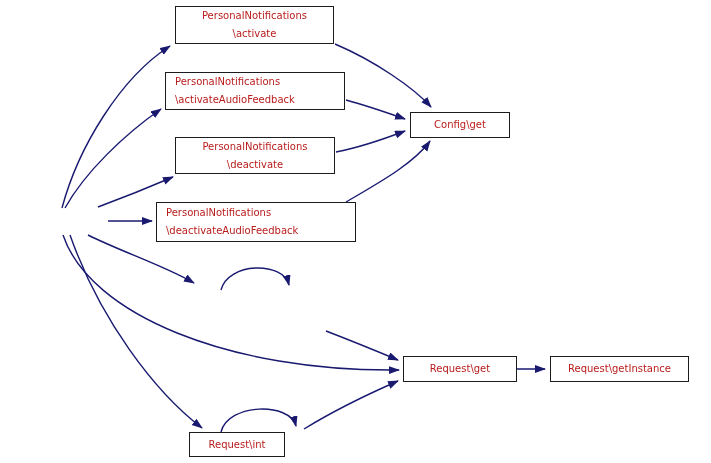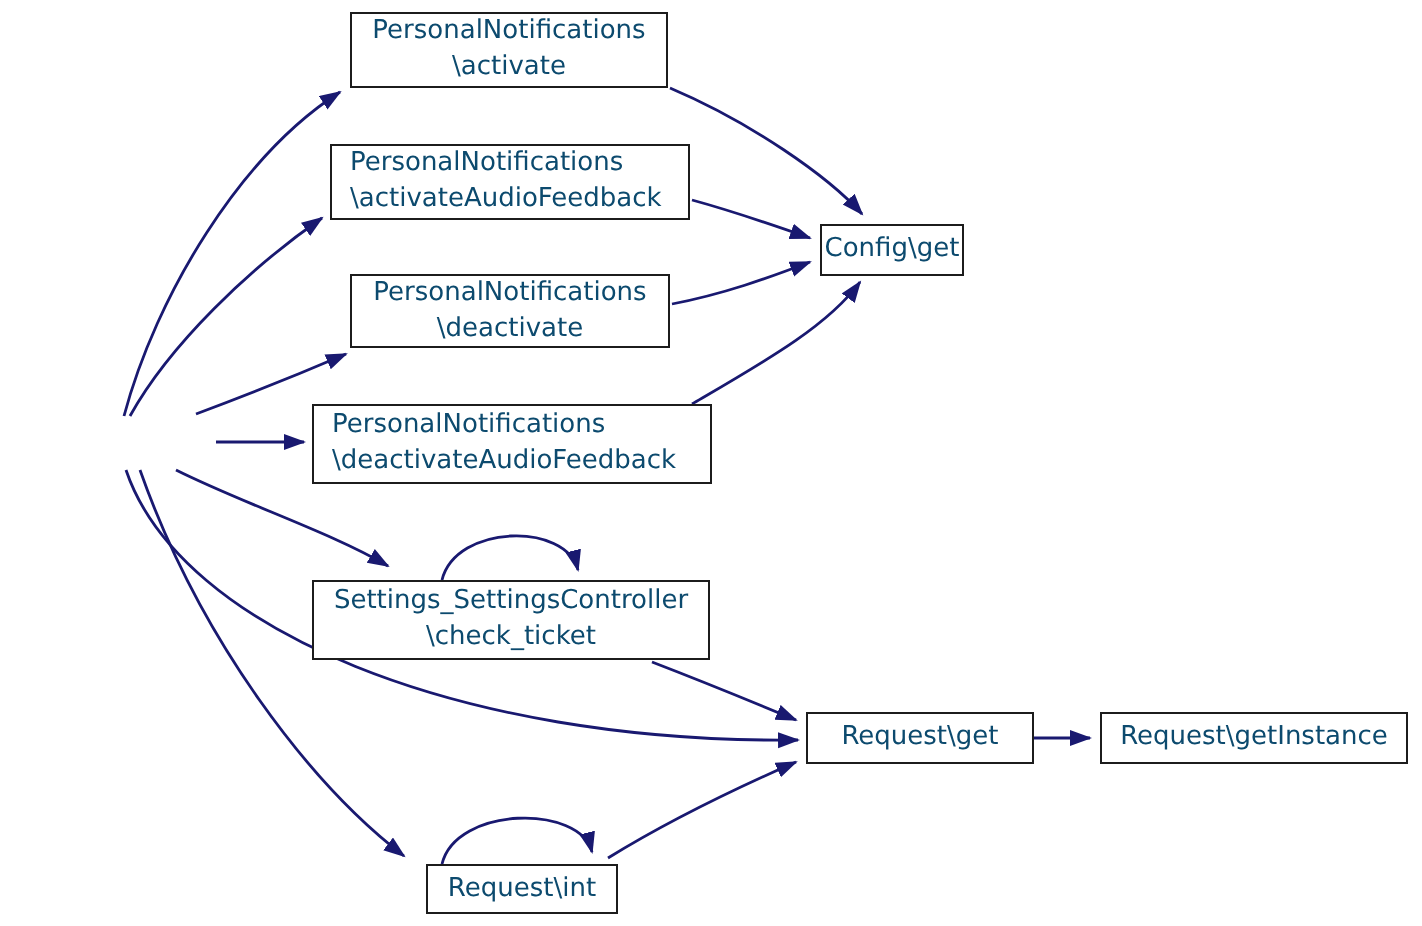"PersonalNotifications" .node { color: #0c4a6e -> #b91c1c; font-size: 13px -> 10px }
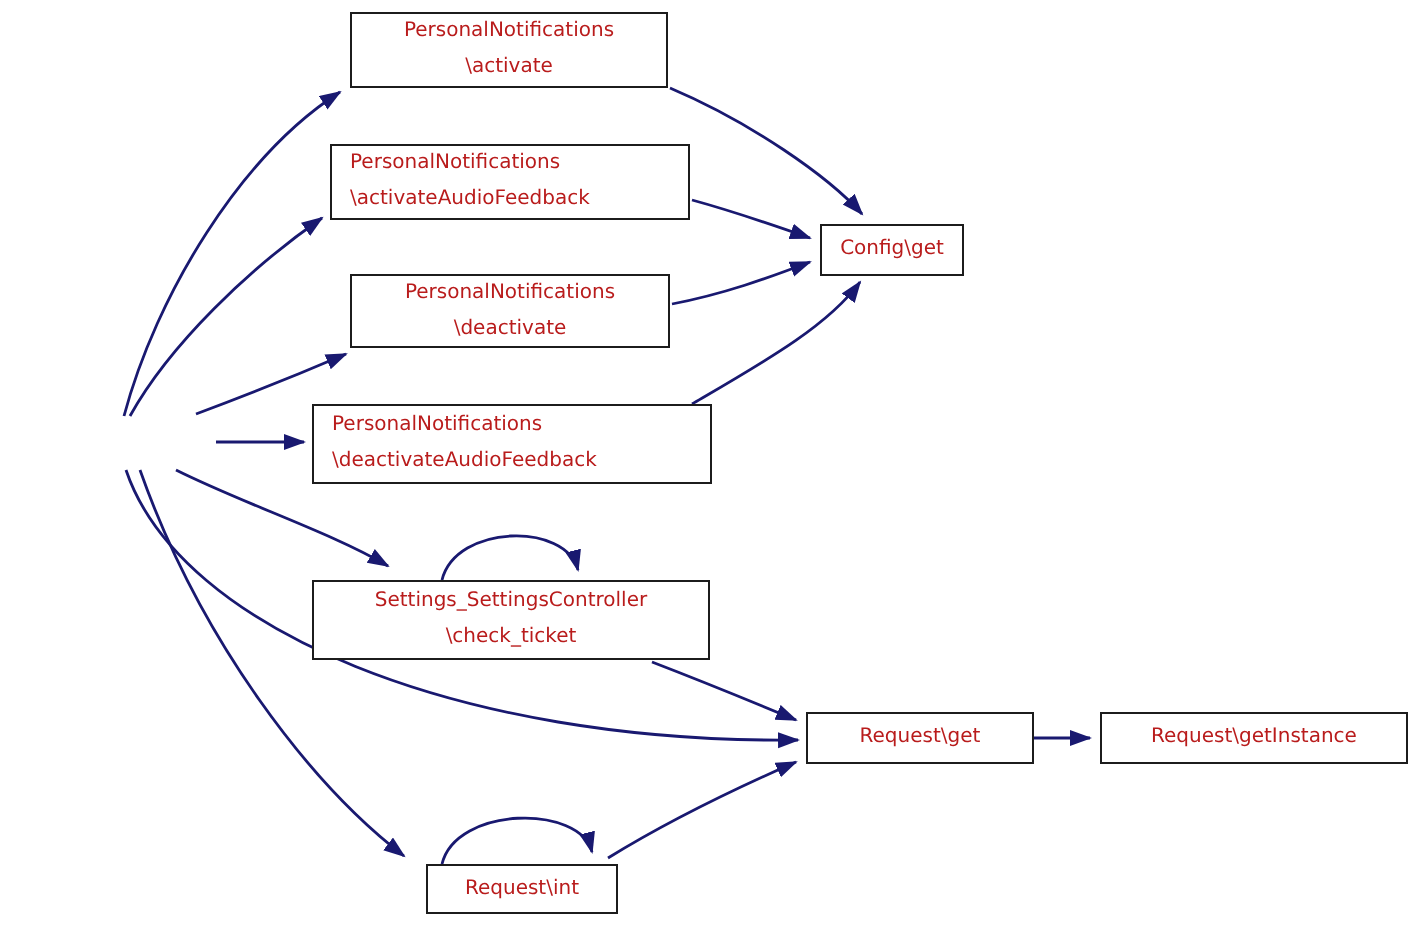"Config\get" #n-config { width: 72px -> 100px }
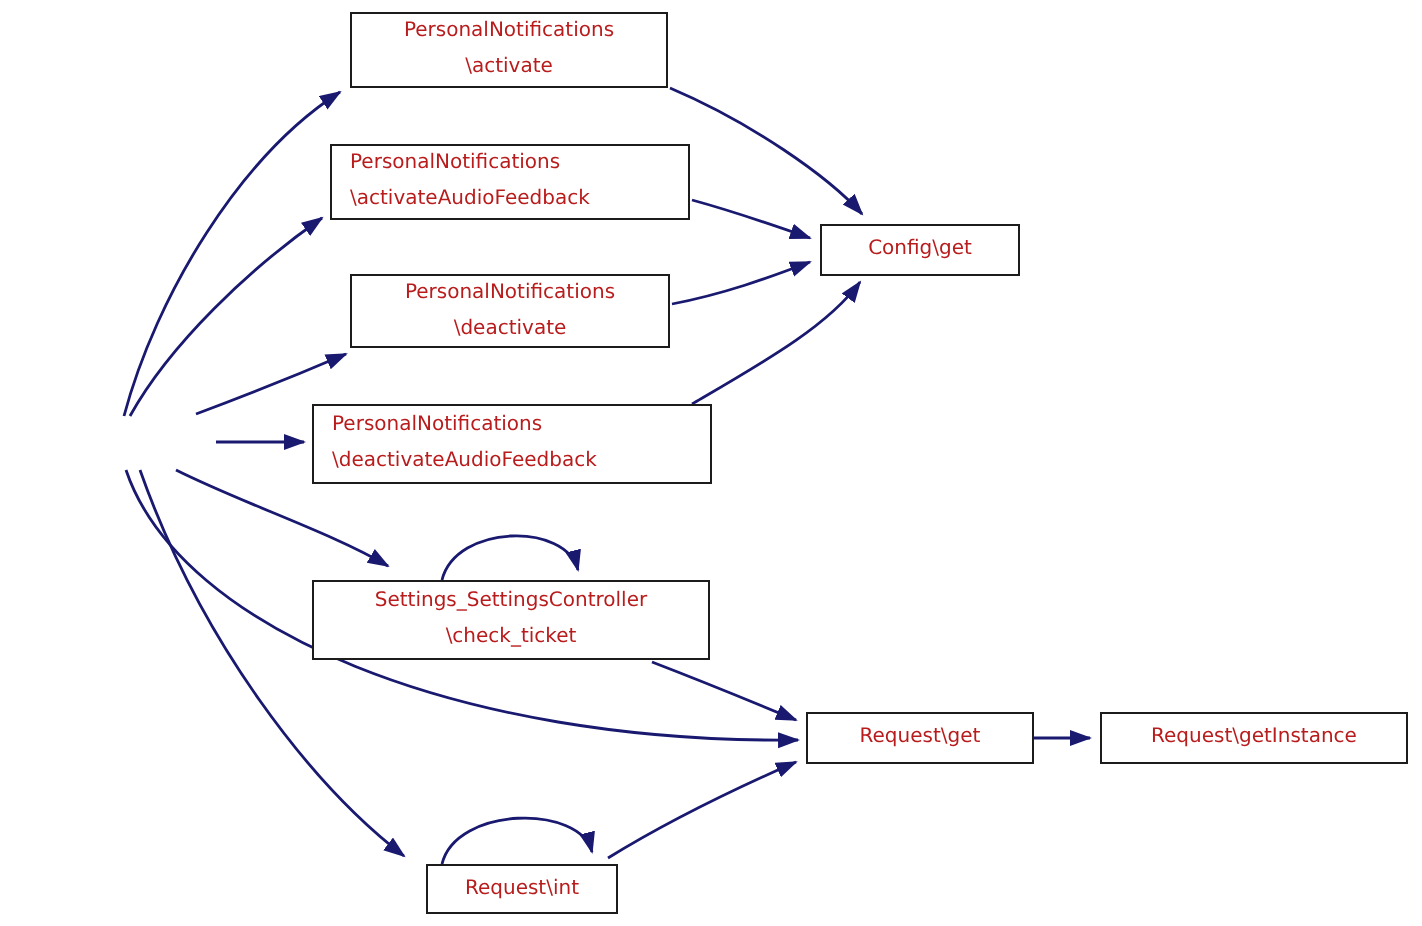"Settings_SettingsController" div.node { html: <div>Settings_SettingsController \check_ticket</div> -> none }
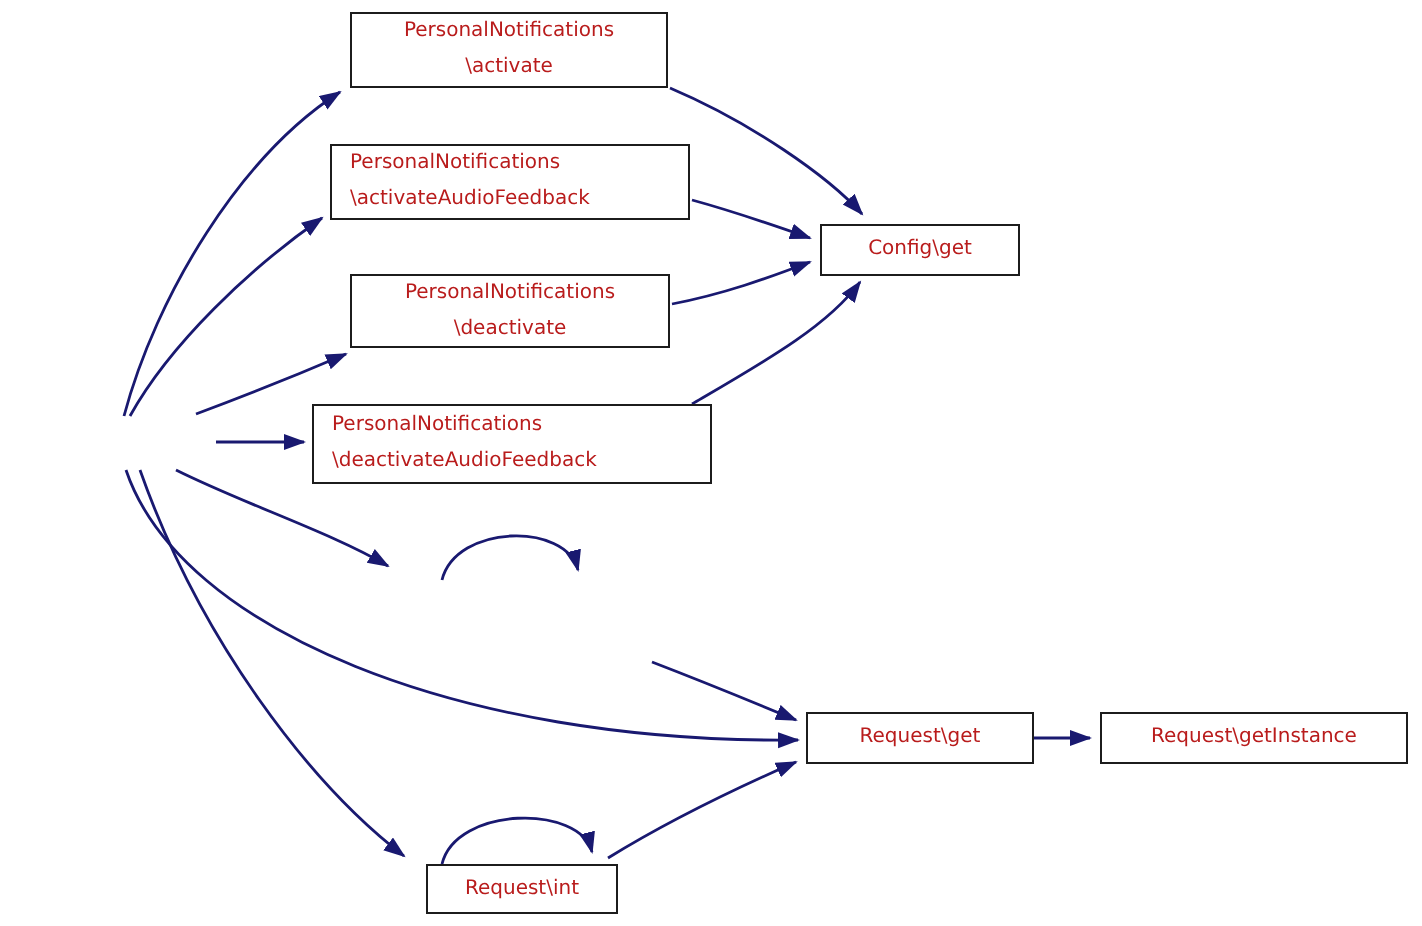"Request\getInstance" #n-reqinst { width: 154px -> 139px }
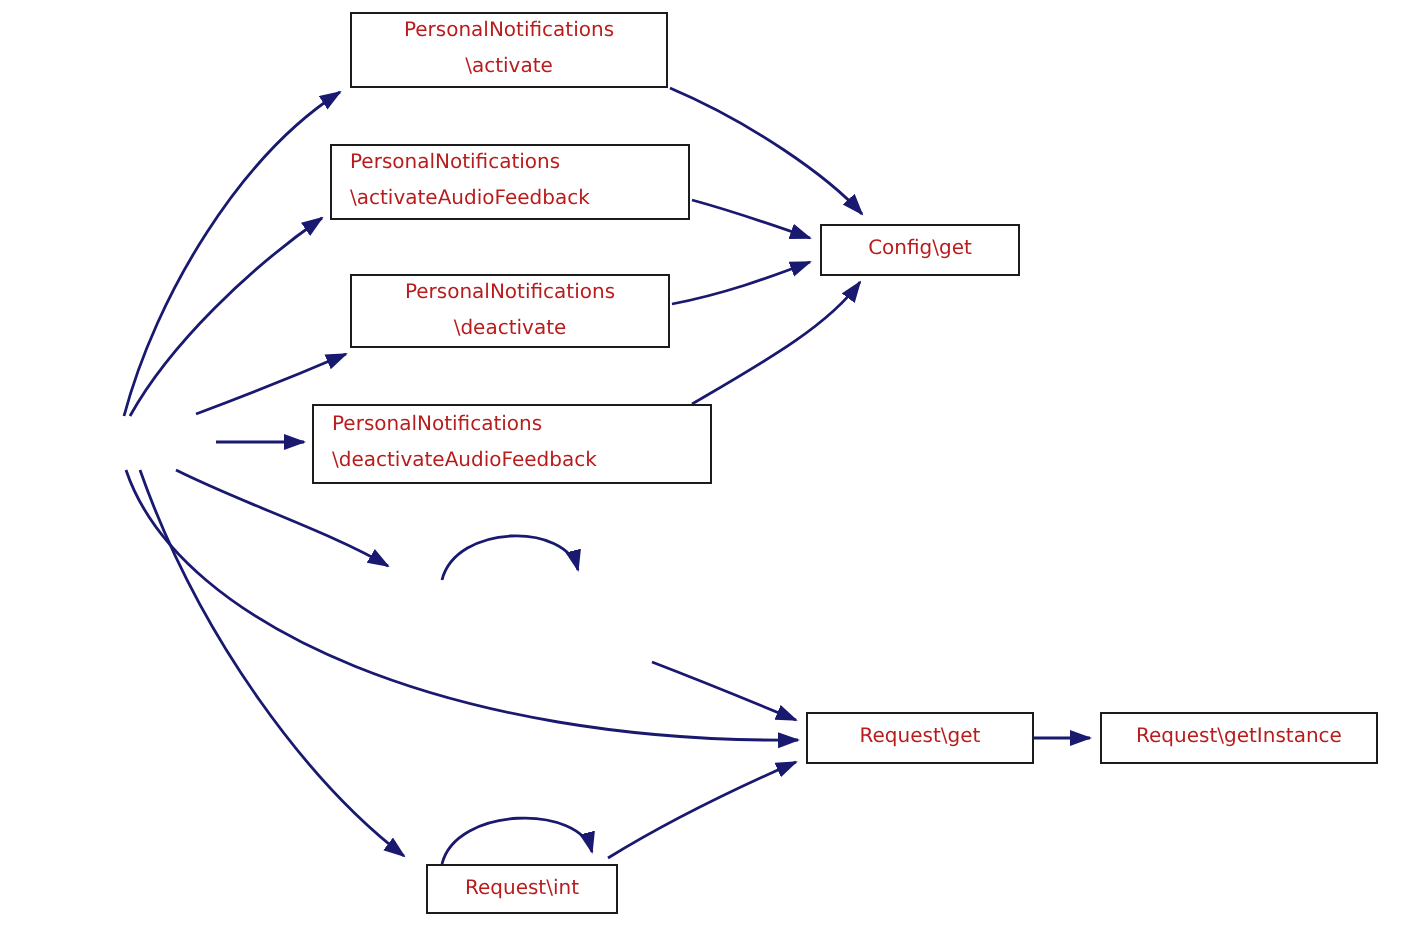"Request\int" #n-reqint { left: 213px -> 189px }
